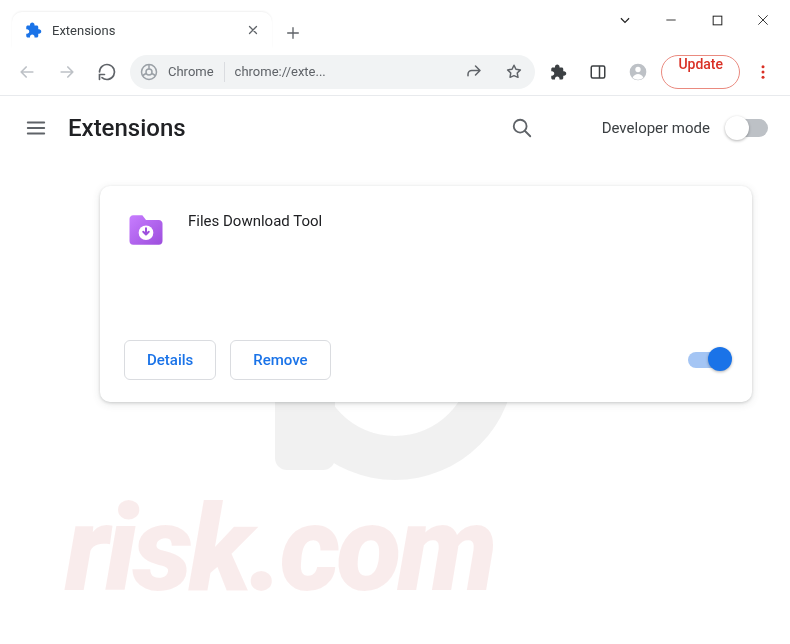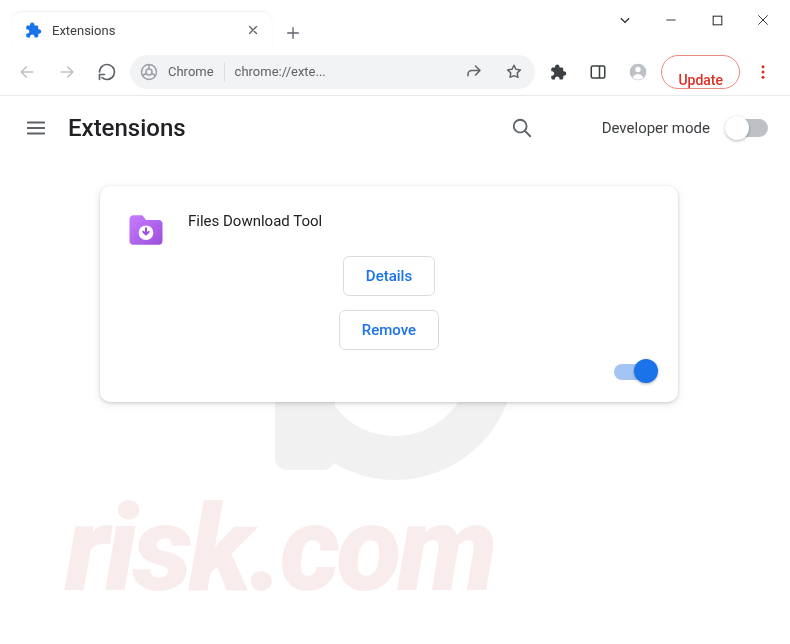"Update" .update-btn { align-items: flex-end -> flex-start }
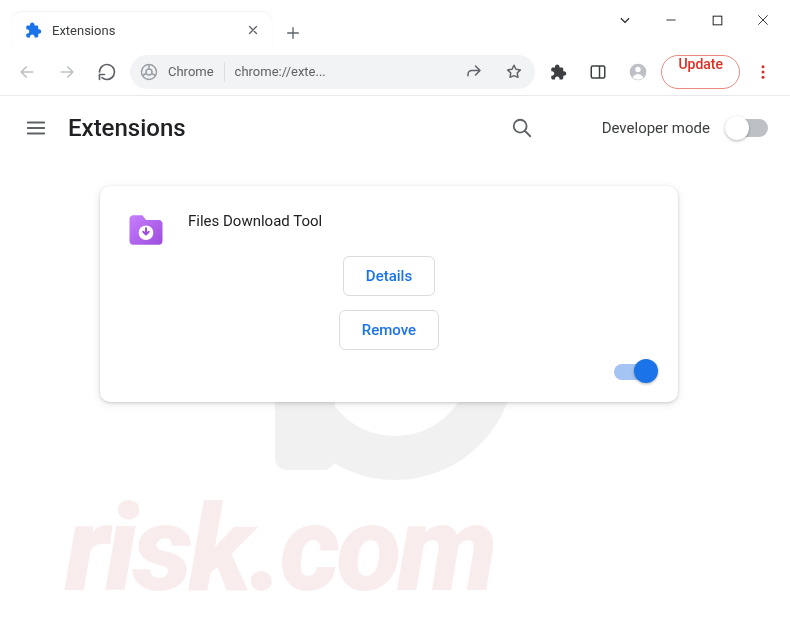"Files Download Tool" .card { width: 578px -> 652px }
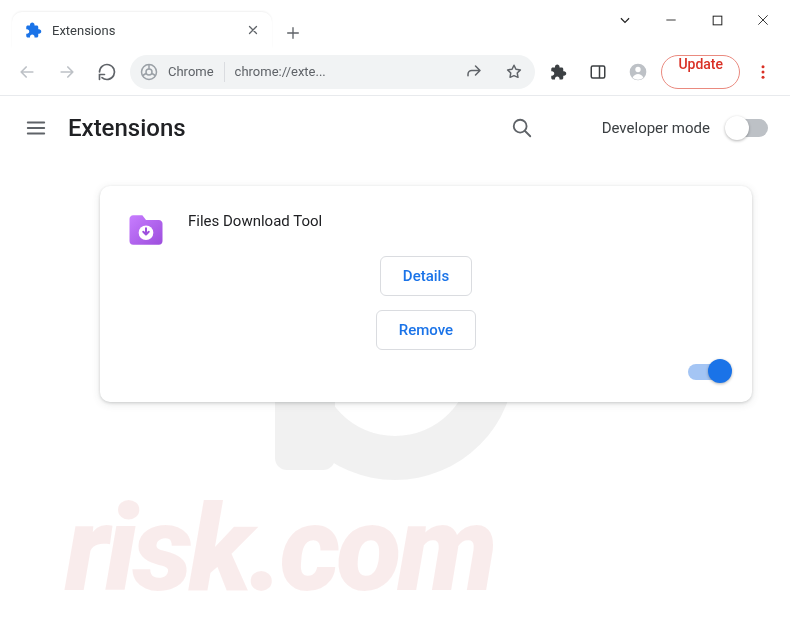"Details" .card-bottom { flex-direction: column -> none }
